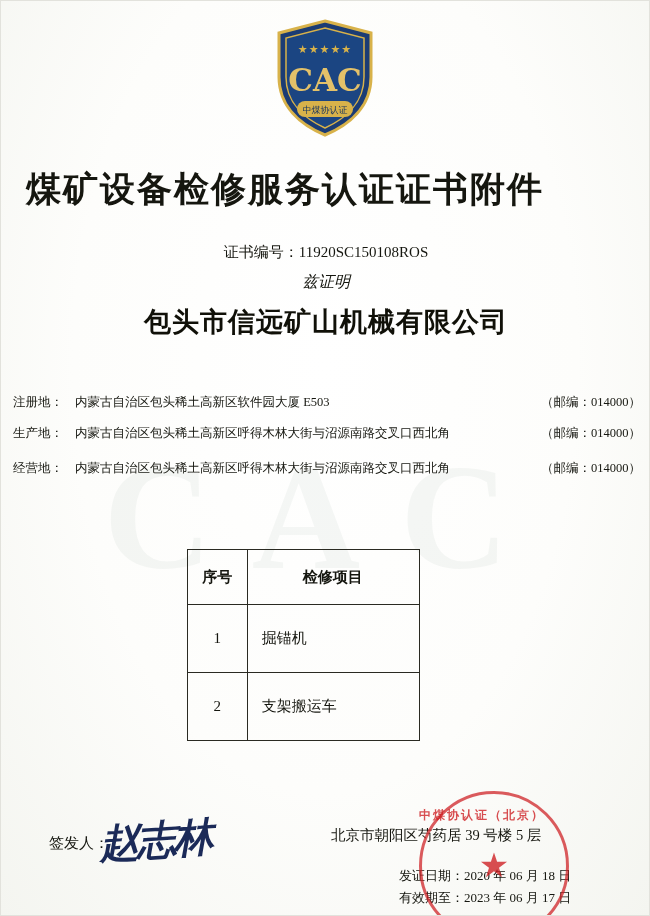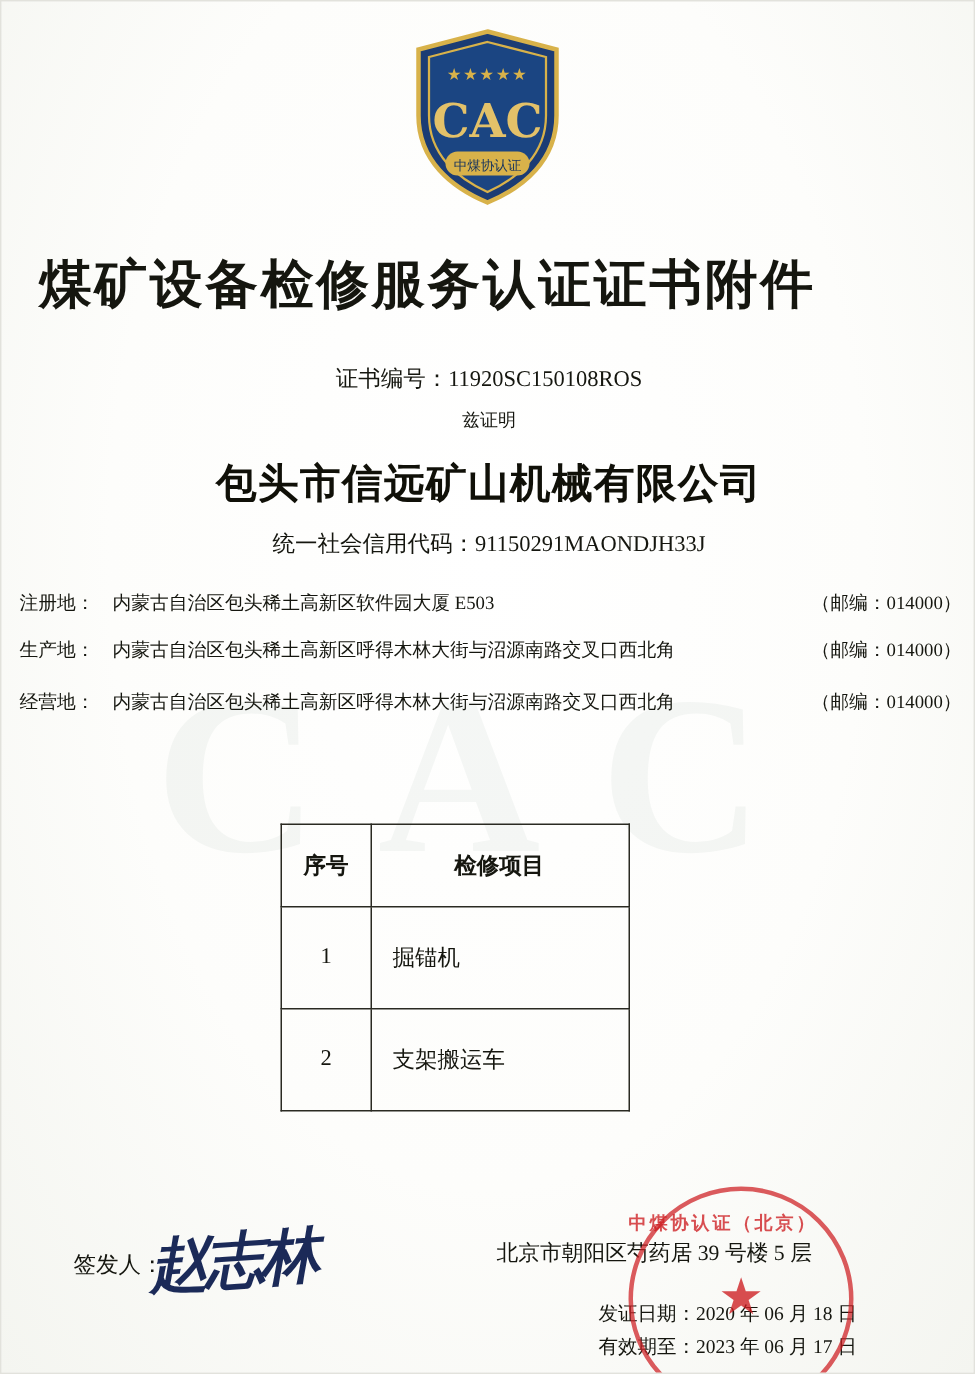"兹证明" .hereby { font-size: 12px -> 16px; font-style: none -> italic }
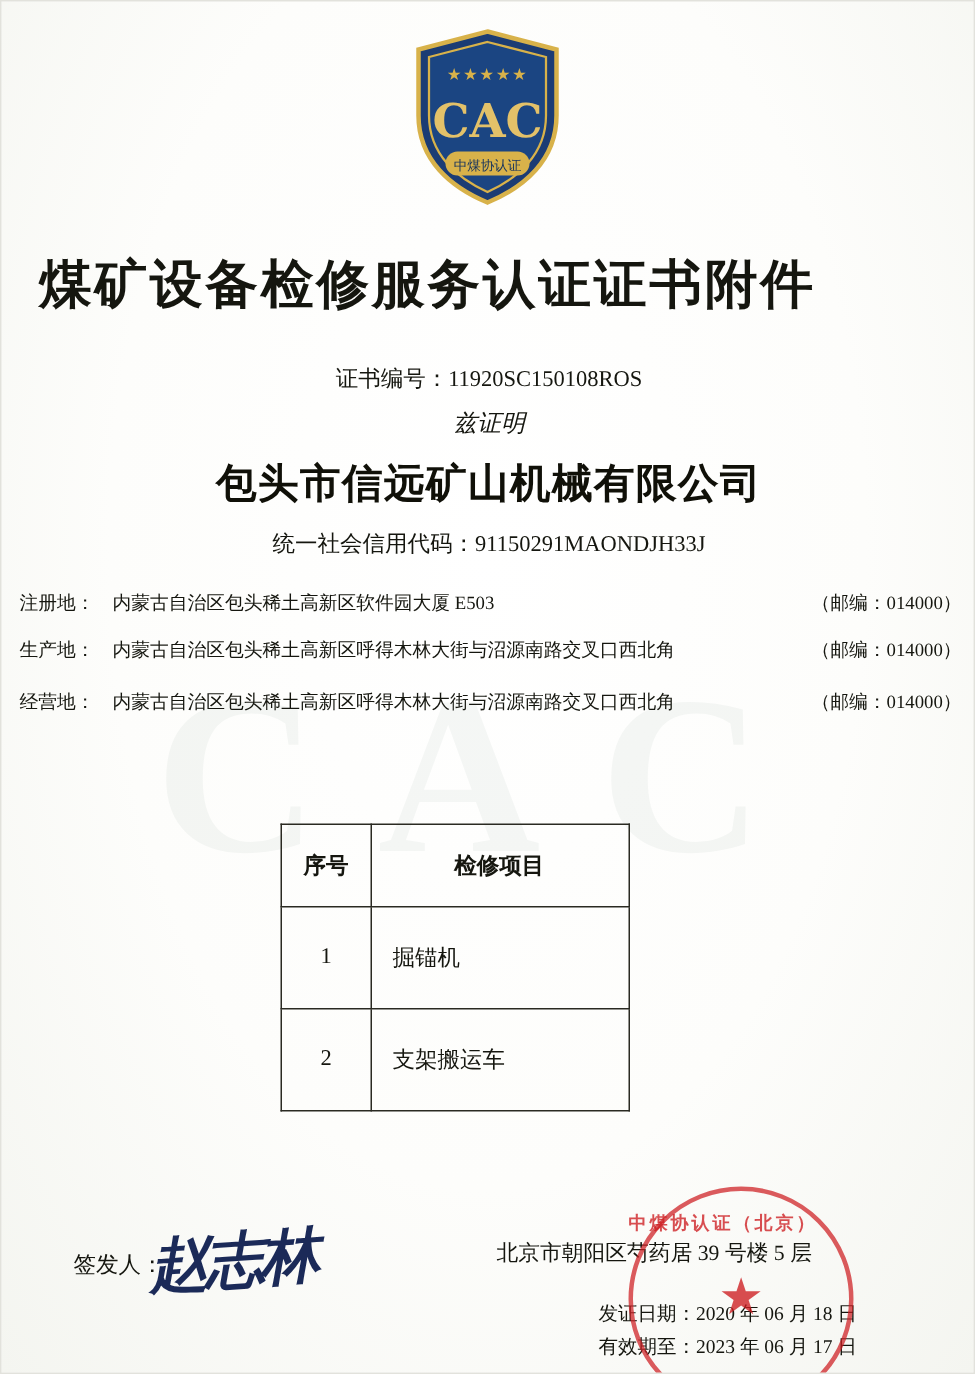"统一社会信用代码：91150291MAONDJH33J" div.credit-code { html: <div>统一社会信用代码：91150291MAONDJH33J</div> -> none }
